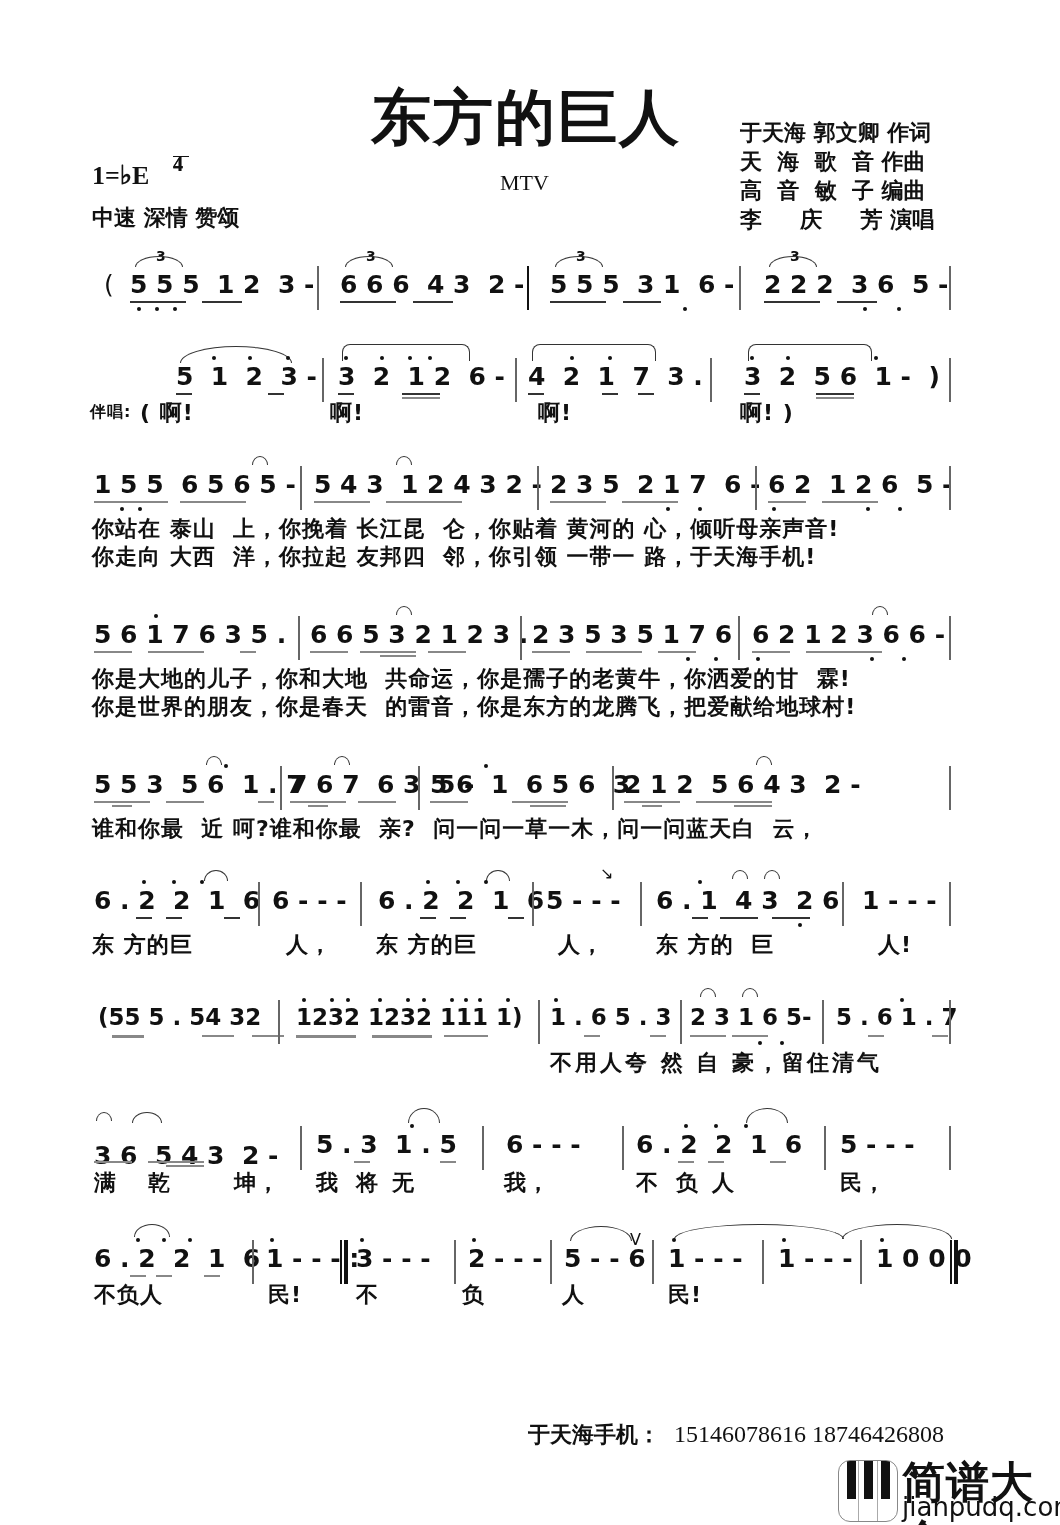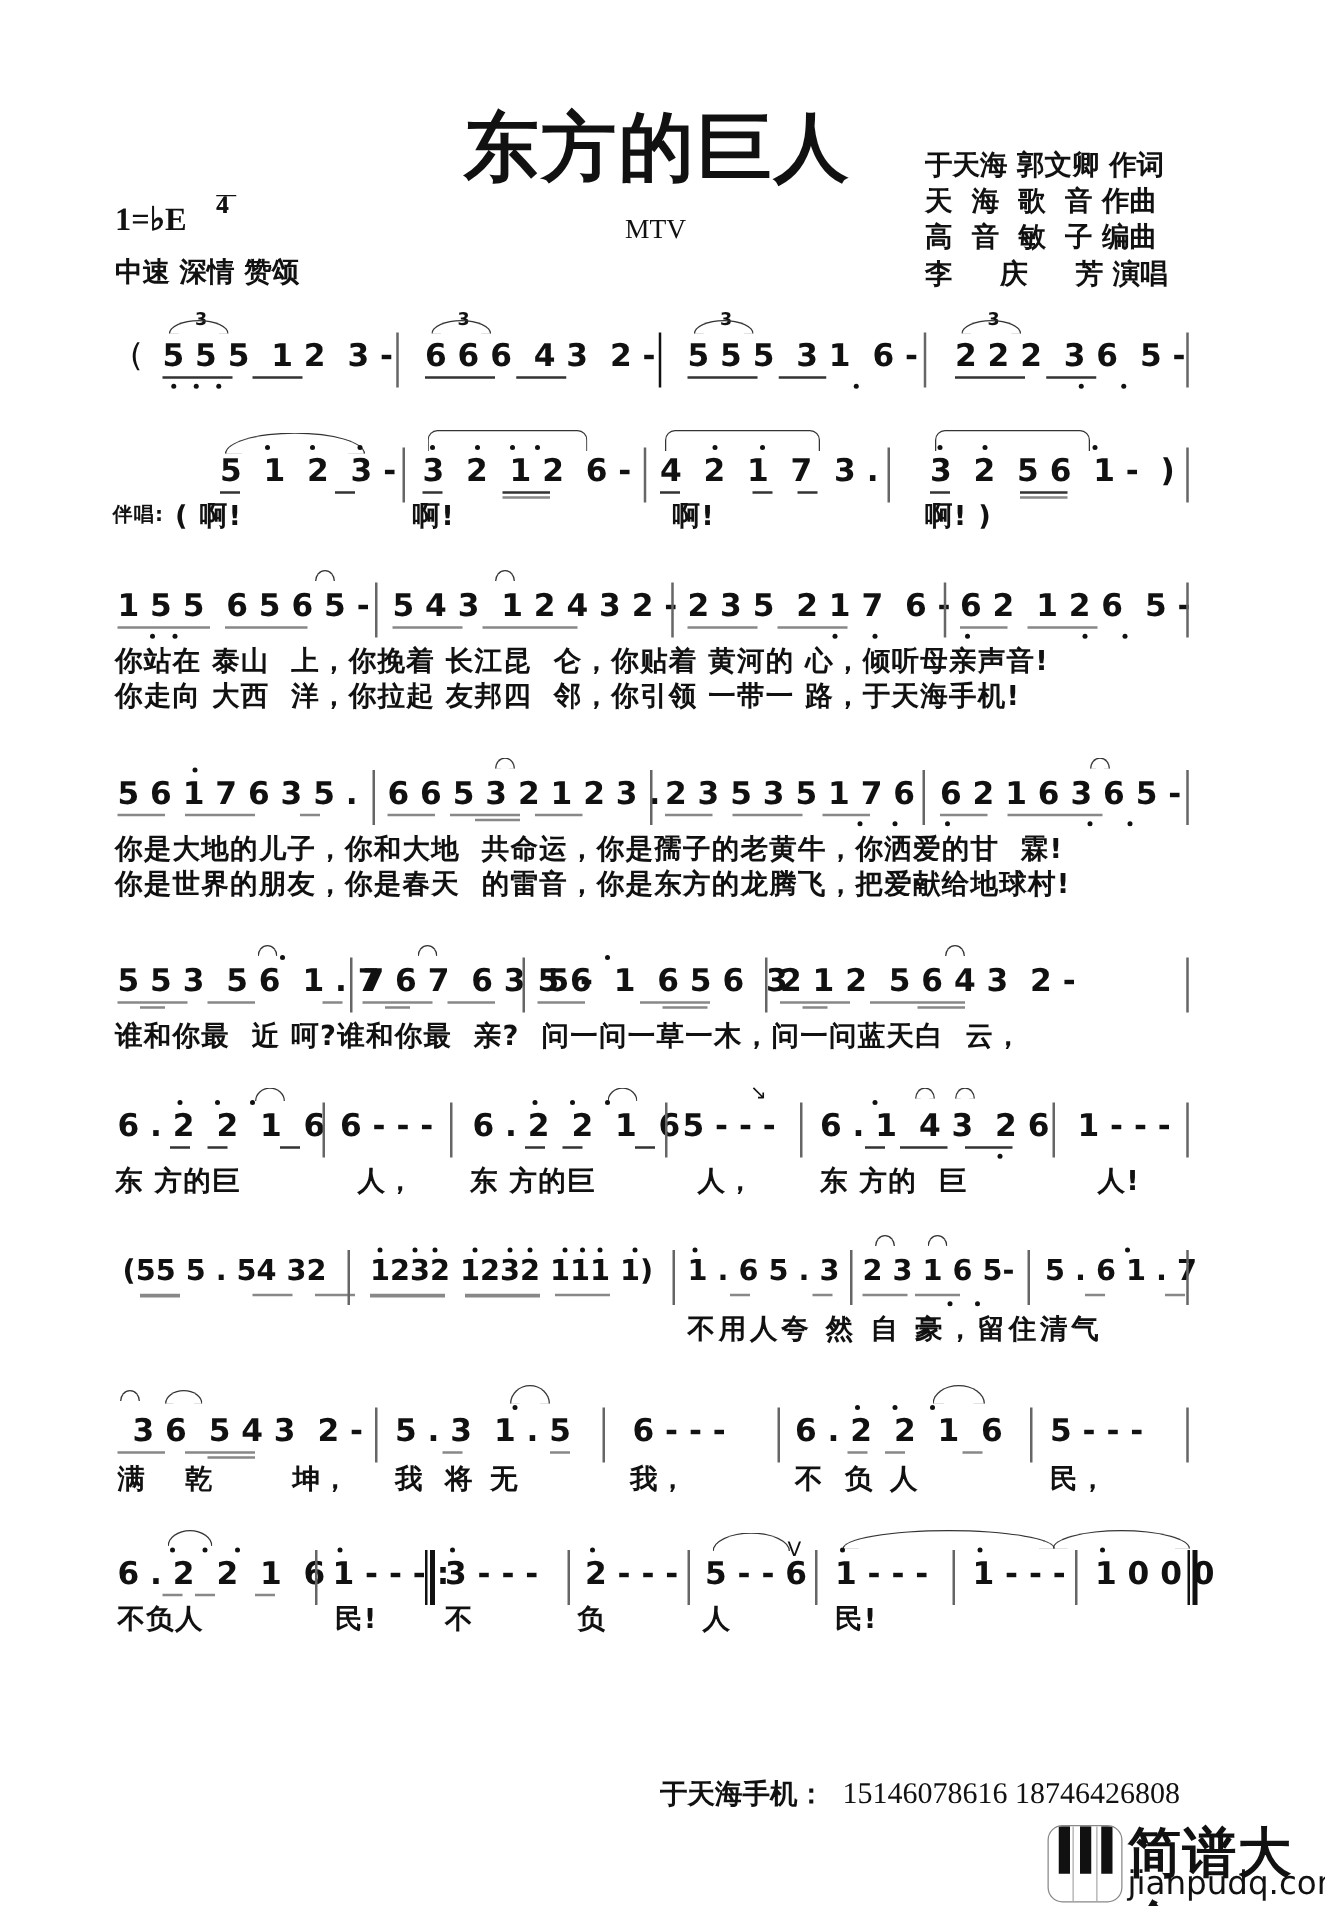"6 2 1 6 3" span.n { text: 6 3 6 5 -> 2 3 6 6 }
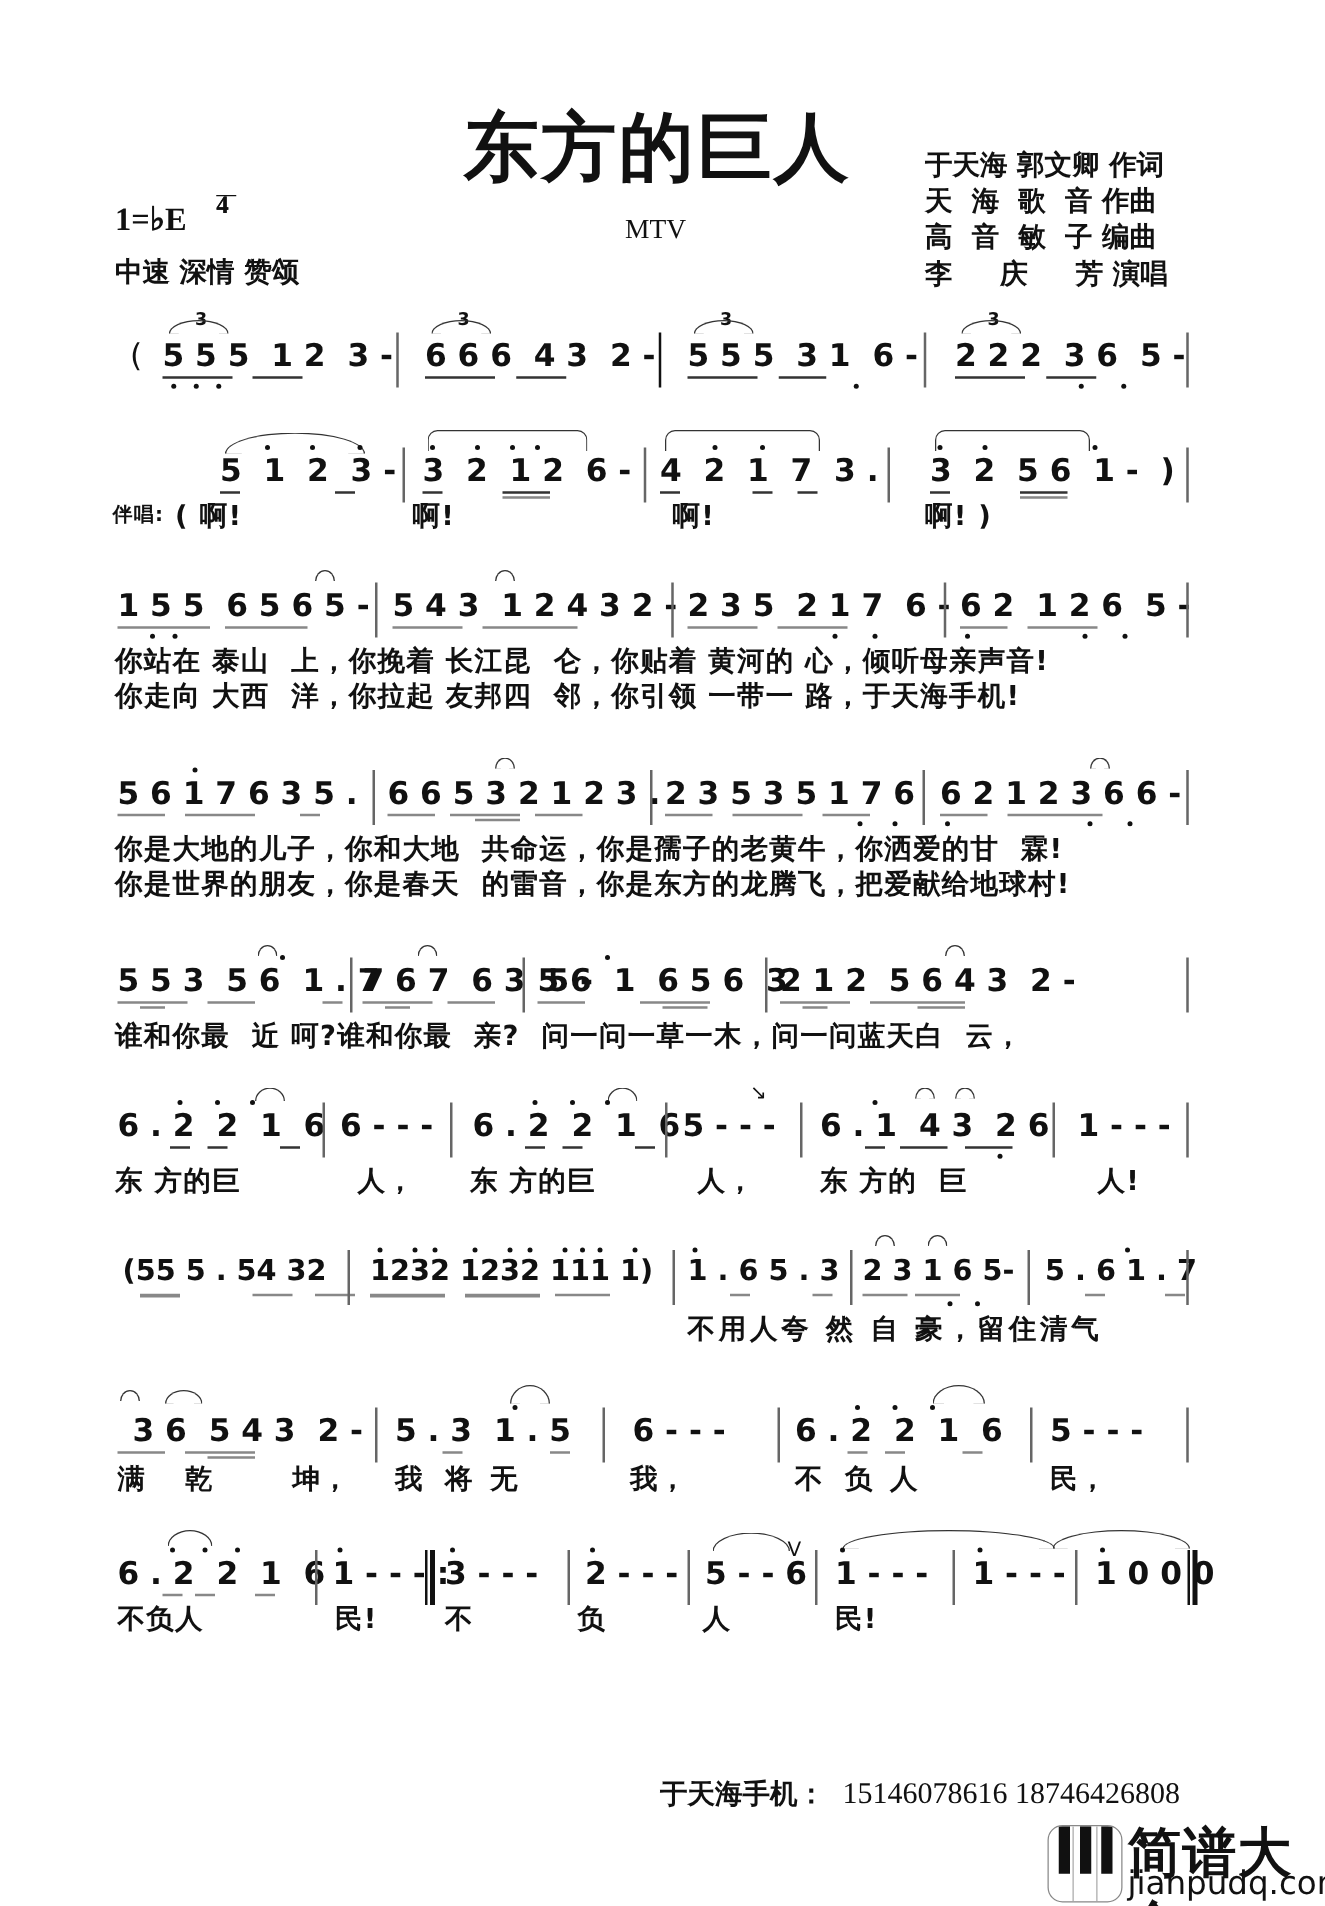"3 6 5 4 3" span.n { left: 16px -> 4px; margin-top: none -> 11px }
